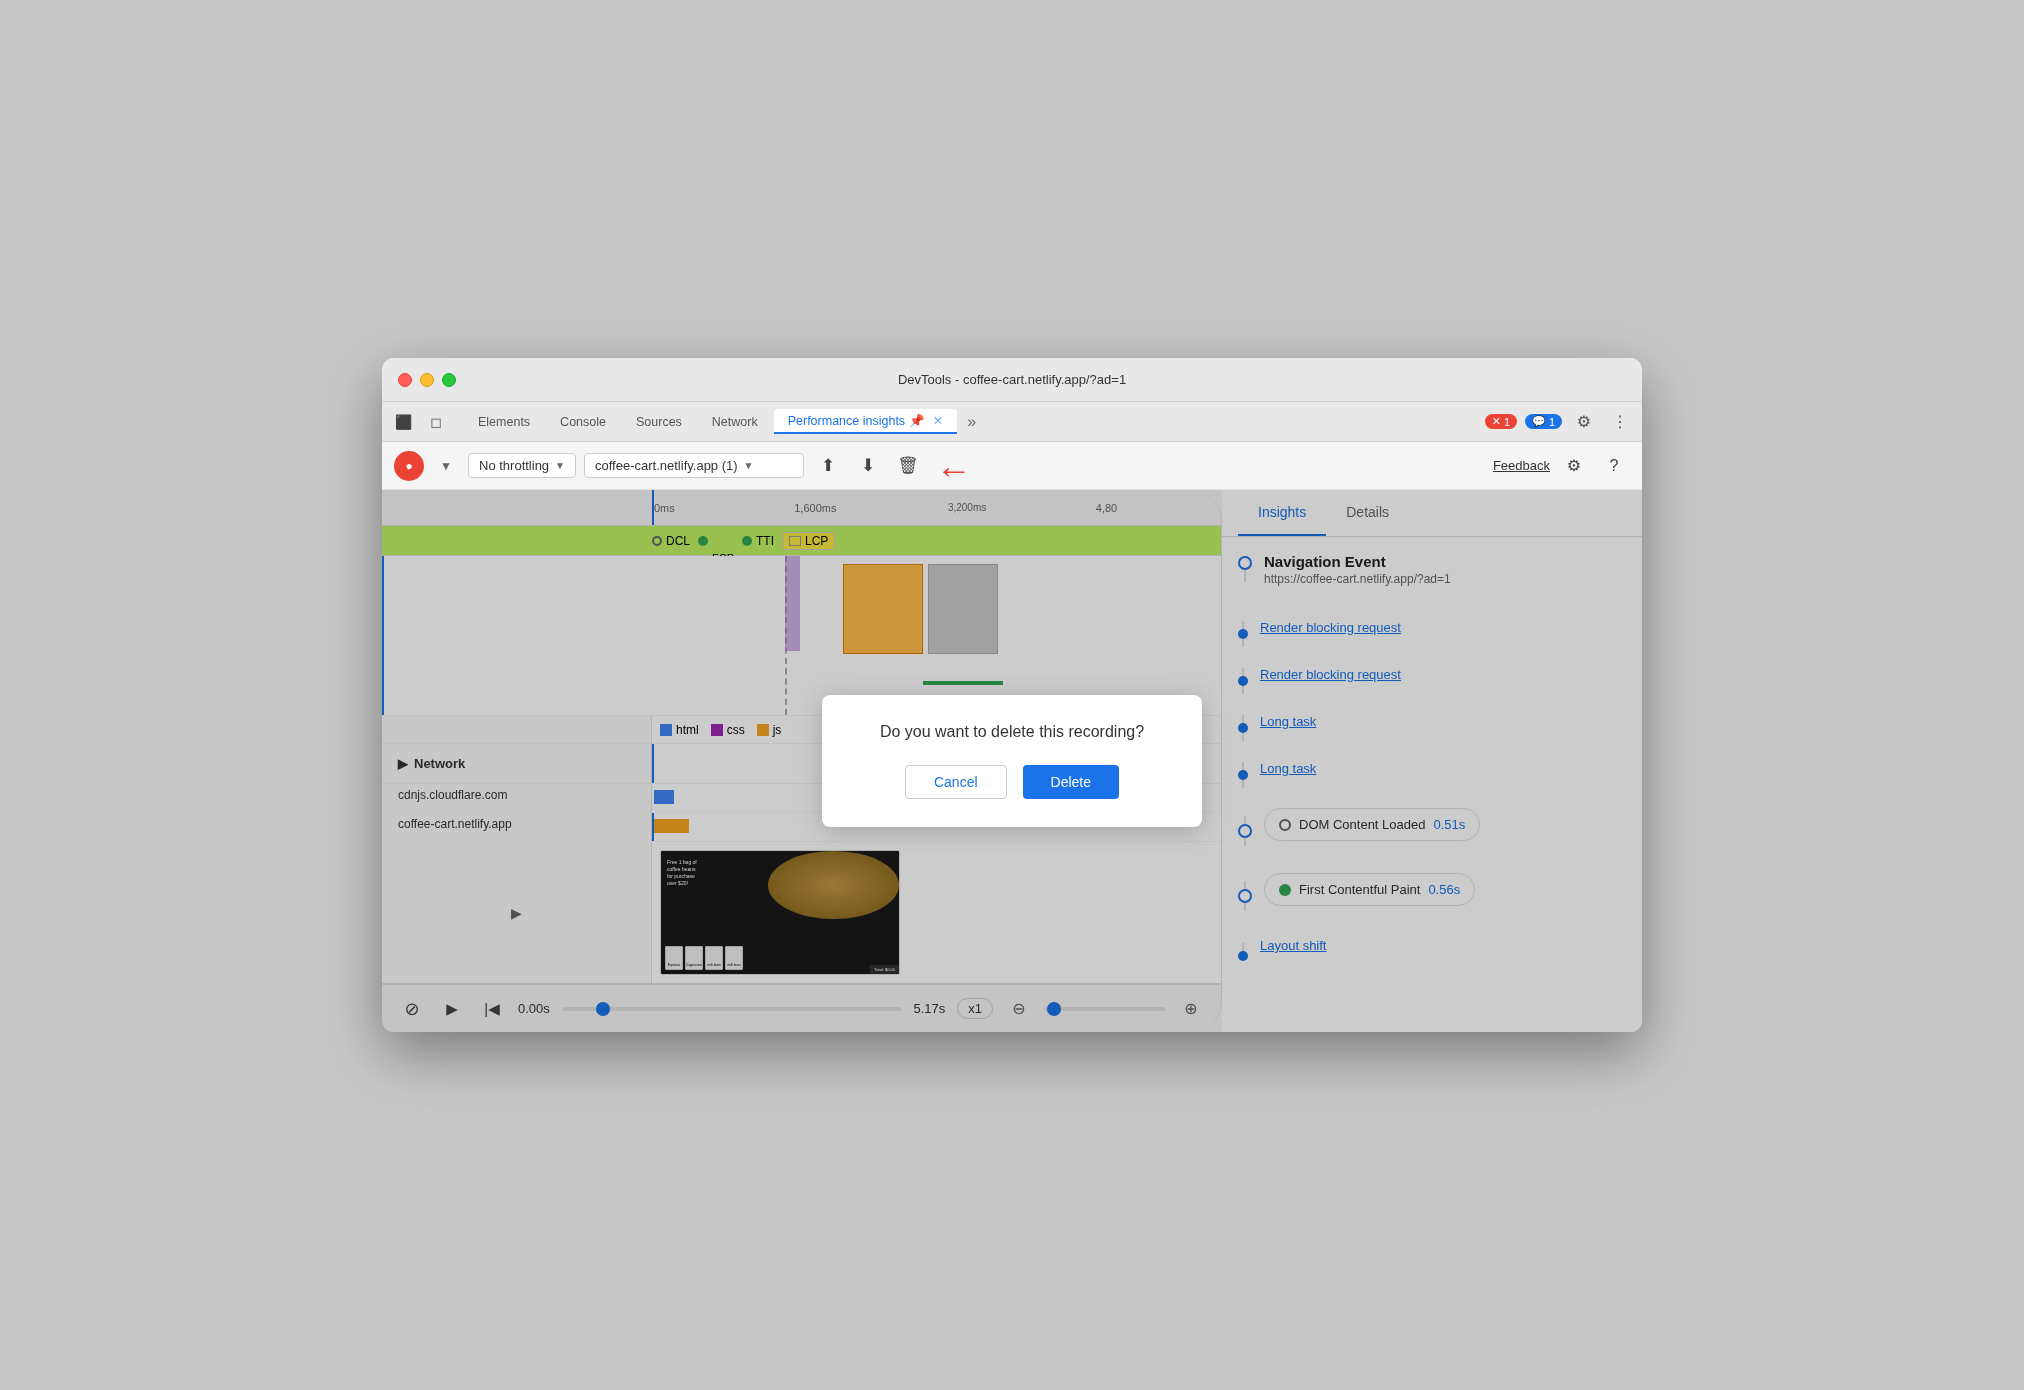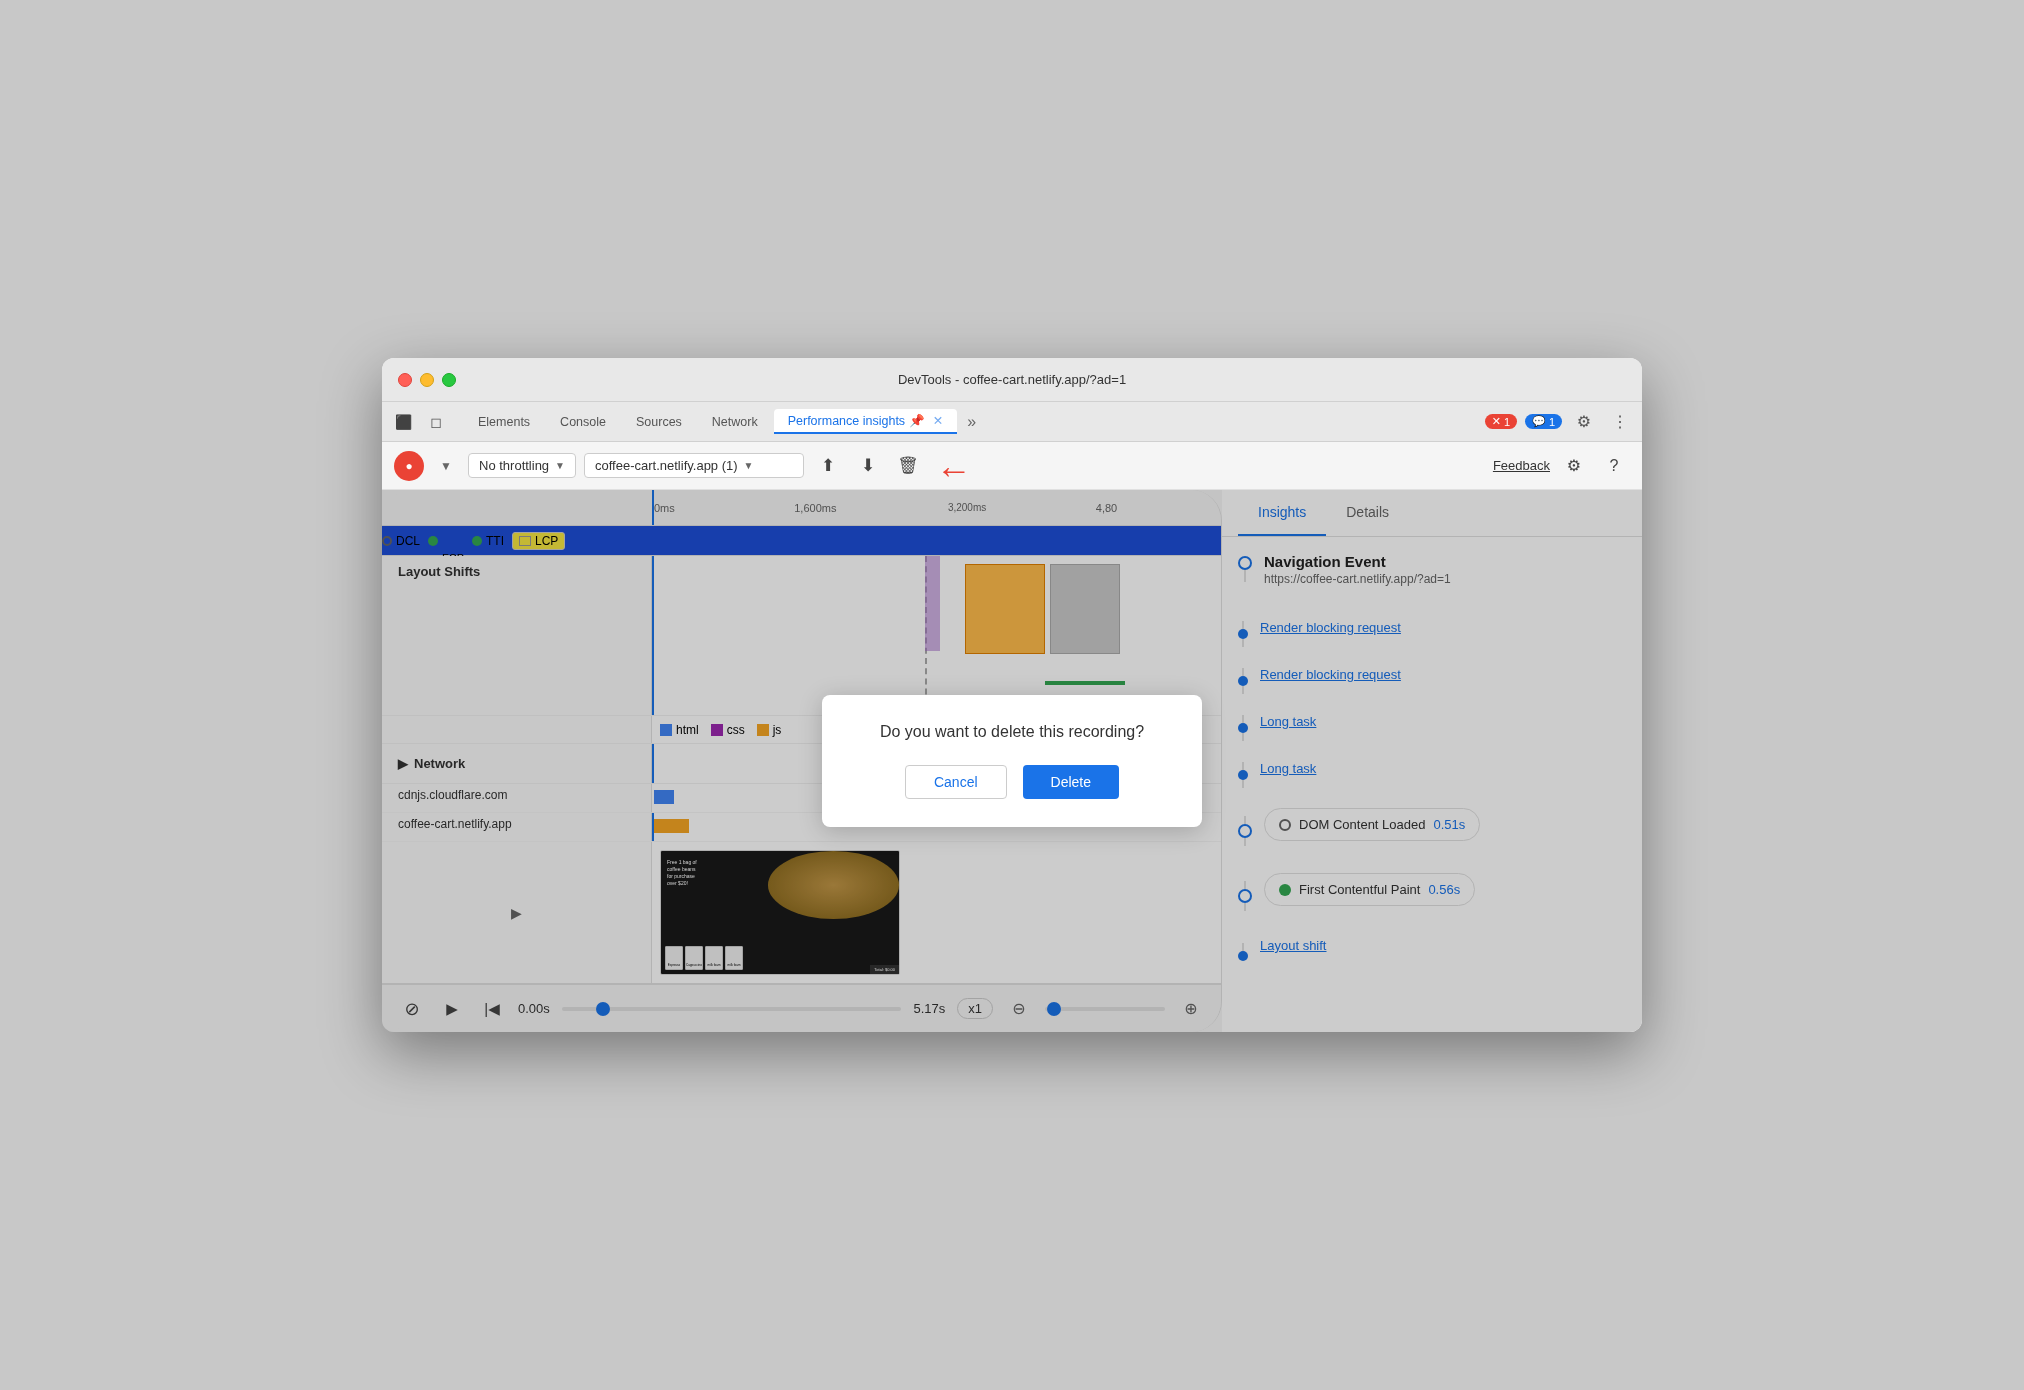"DCL" .markers-row { background: #1d4ed8 -> #bef264; padding-left: none -> 270px }
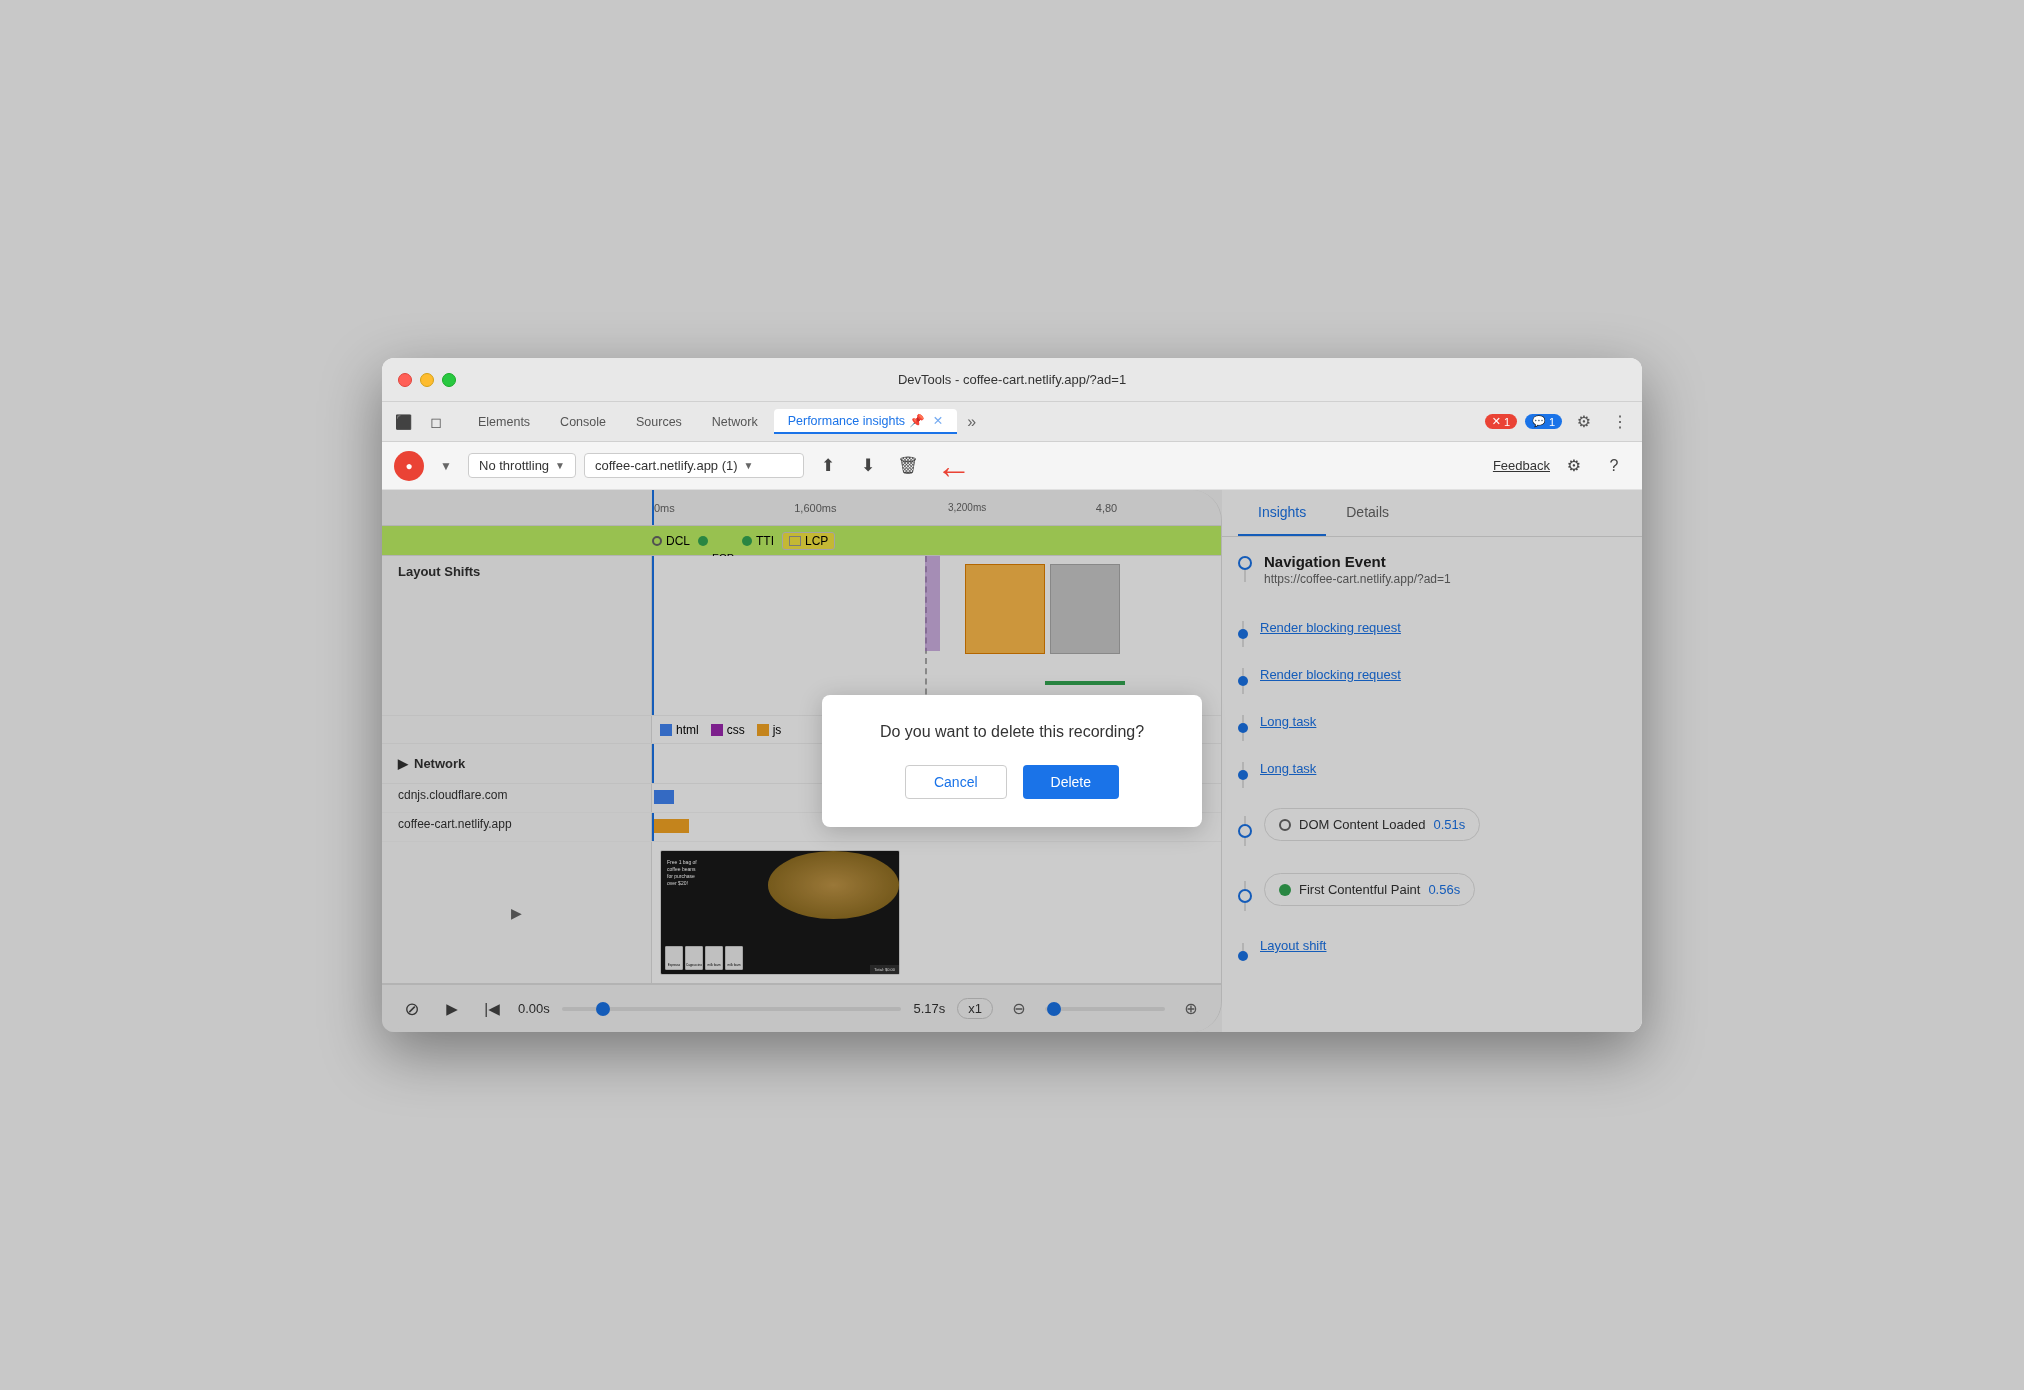"Layout Shifts" div.track-label { html: <div> <span>Layout Shifts</span> </div> -> none }
